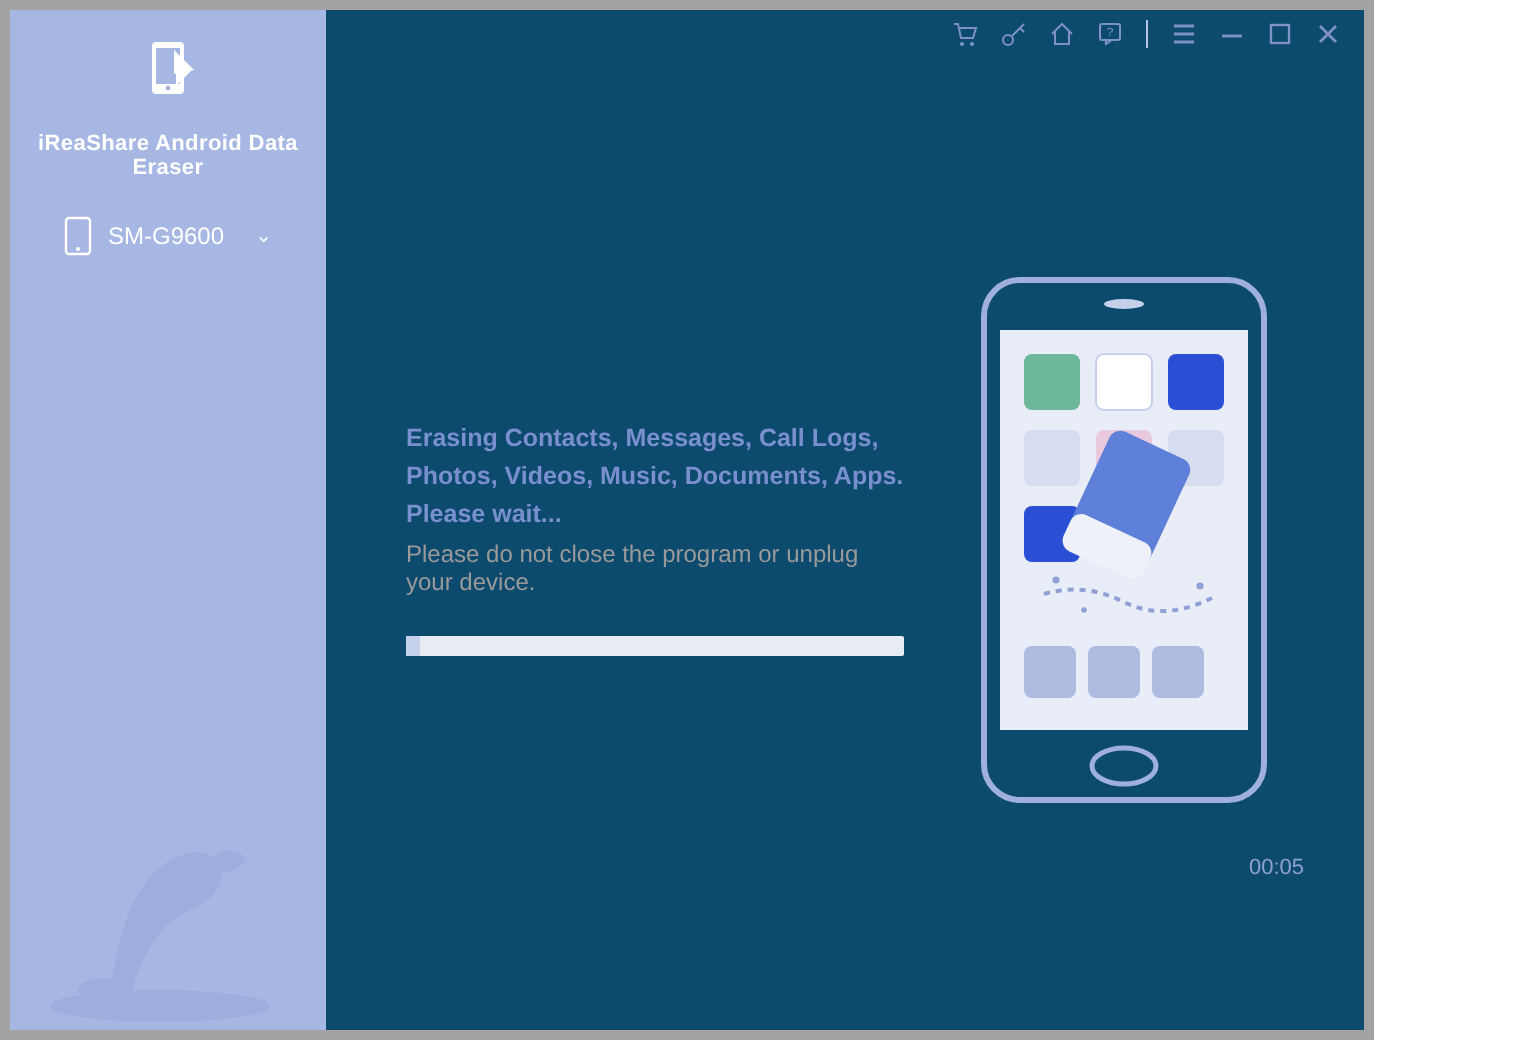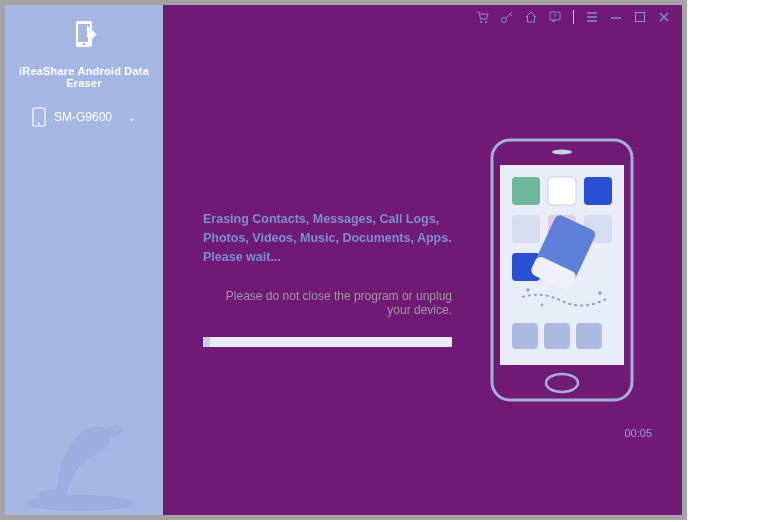"Erasing Contacts, Messages, Call Logs," .main { background: #701a75 -> #0c4a6e }
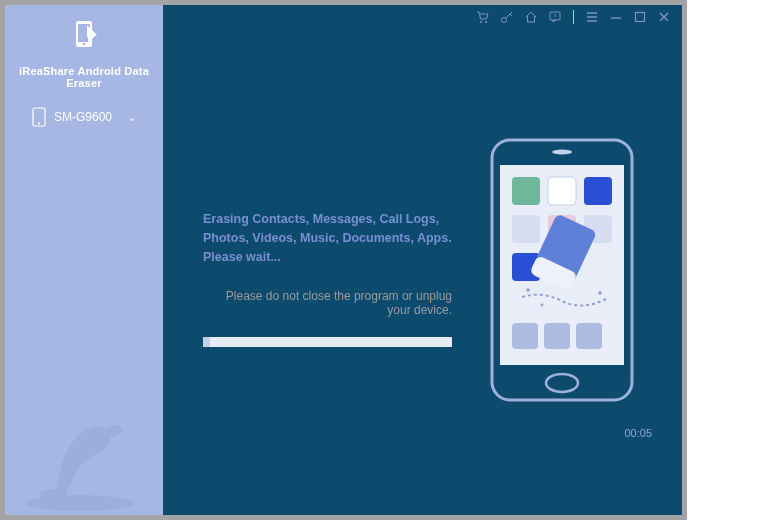"Please do not close the" .sub-text { margin-top: 23px -> 4px; text-align: right -> none }
